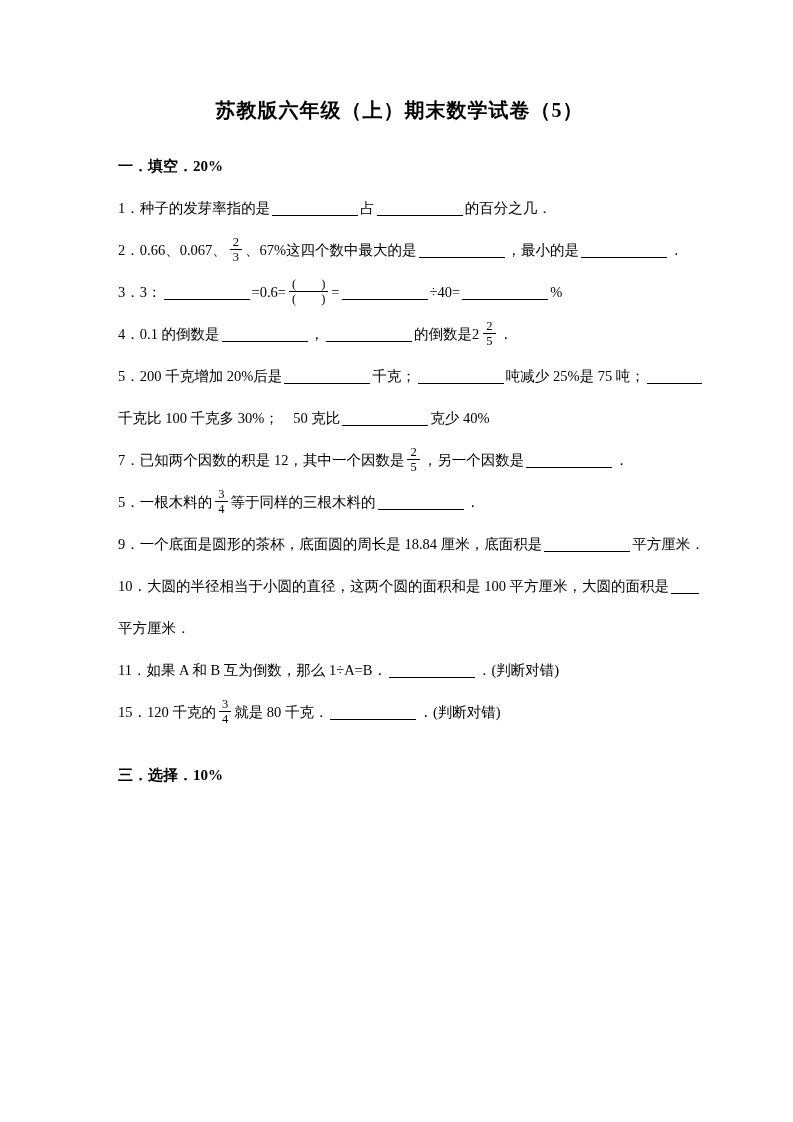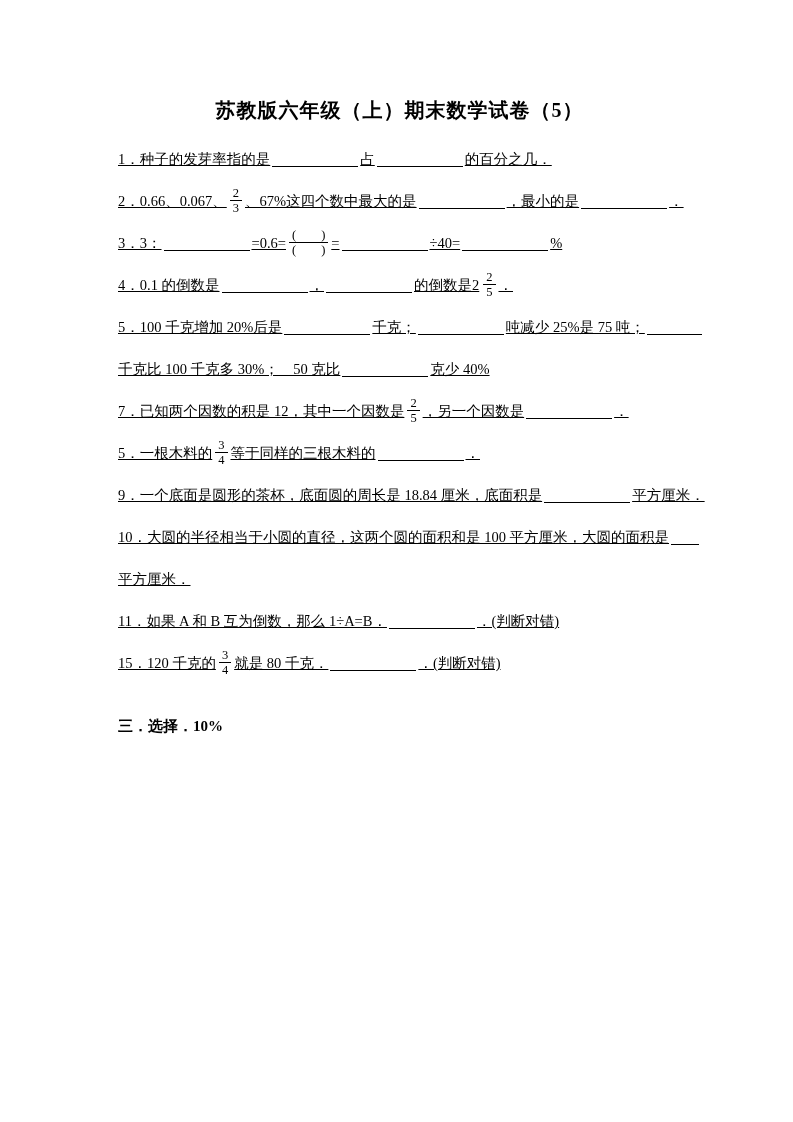"一．填空．20%" div.section-heading { html: none -> <div>一．填空．20%</div> }
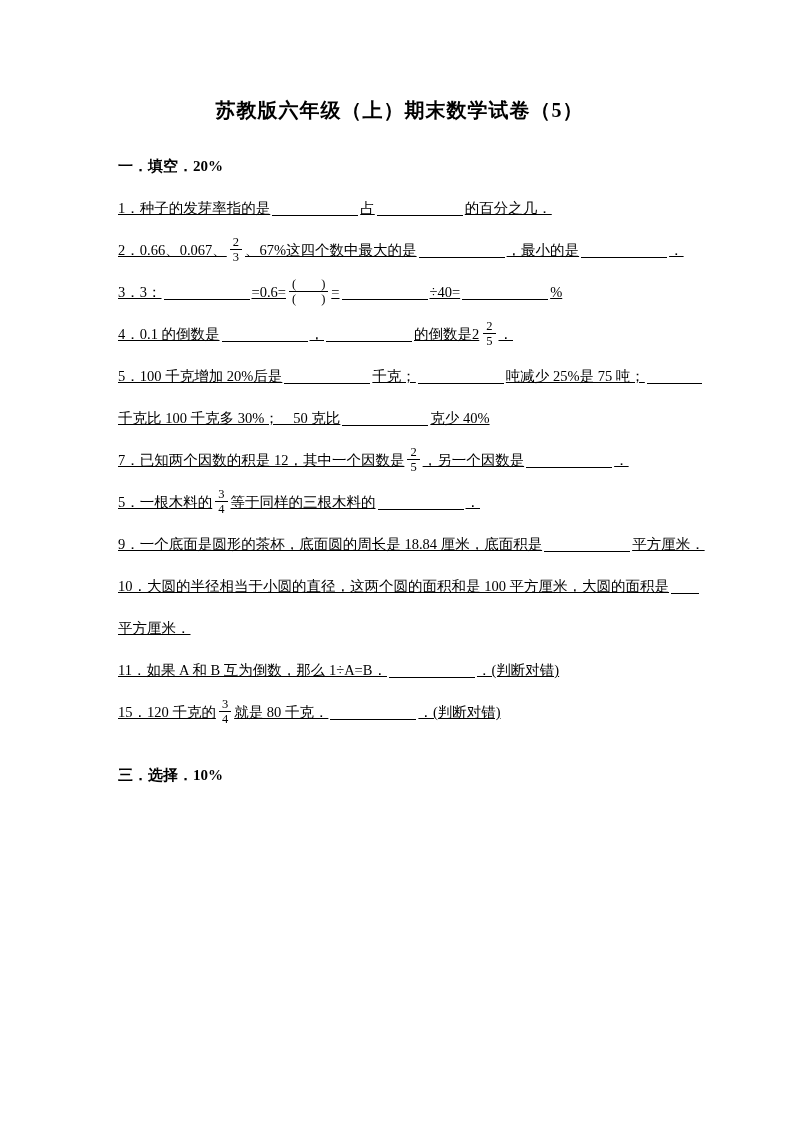"1．种子的发芽率指的是 占 的百分之几．" .q-line { text-decoration: underline -> none }
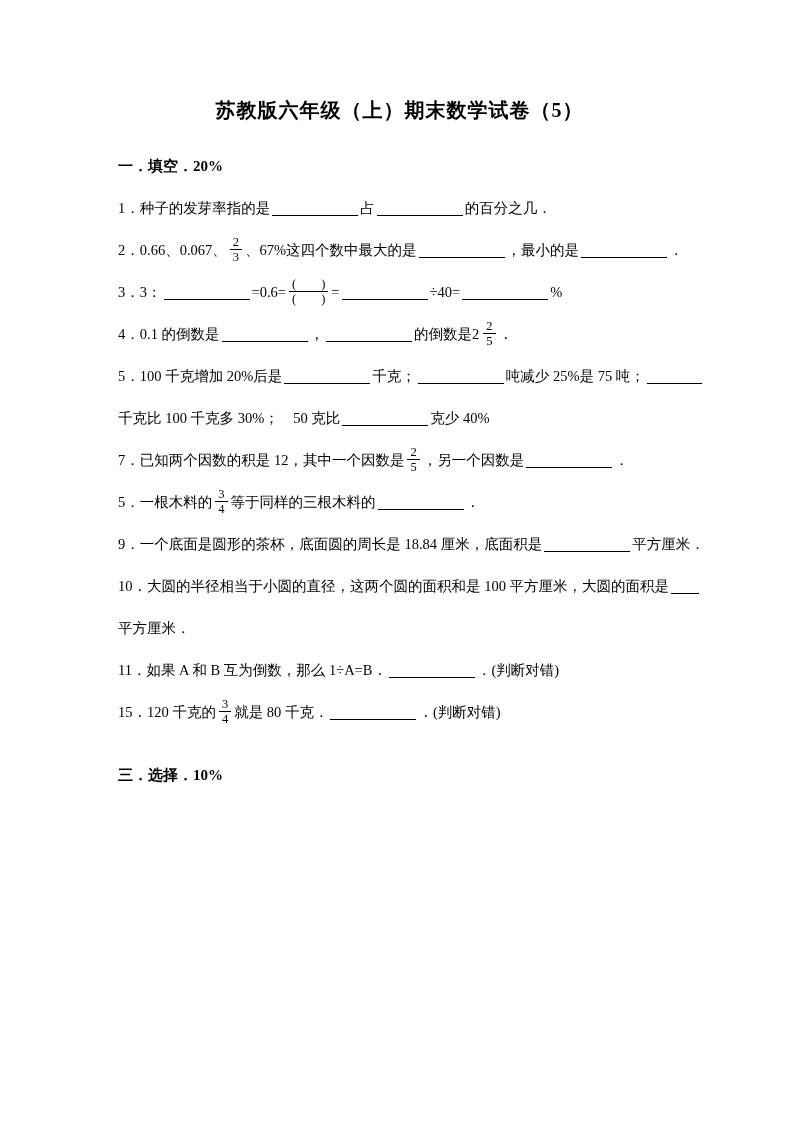"5．100 千克增加 20%后是" span { text: 100 -> 200 }
